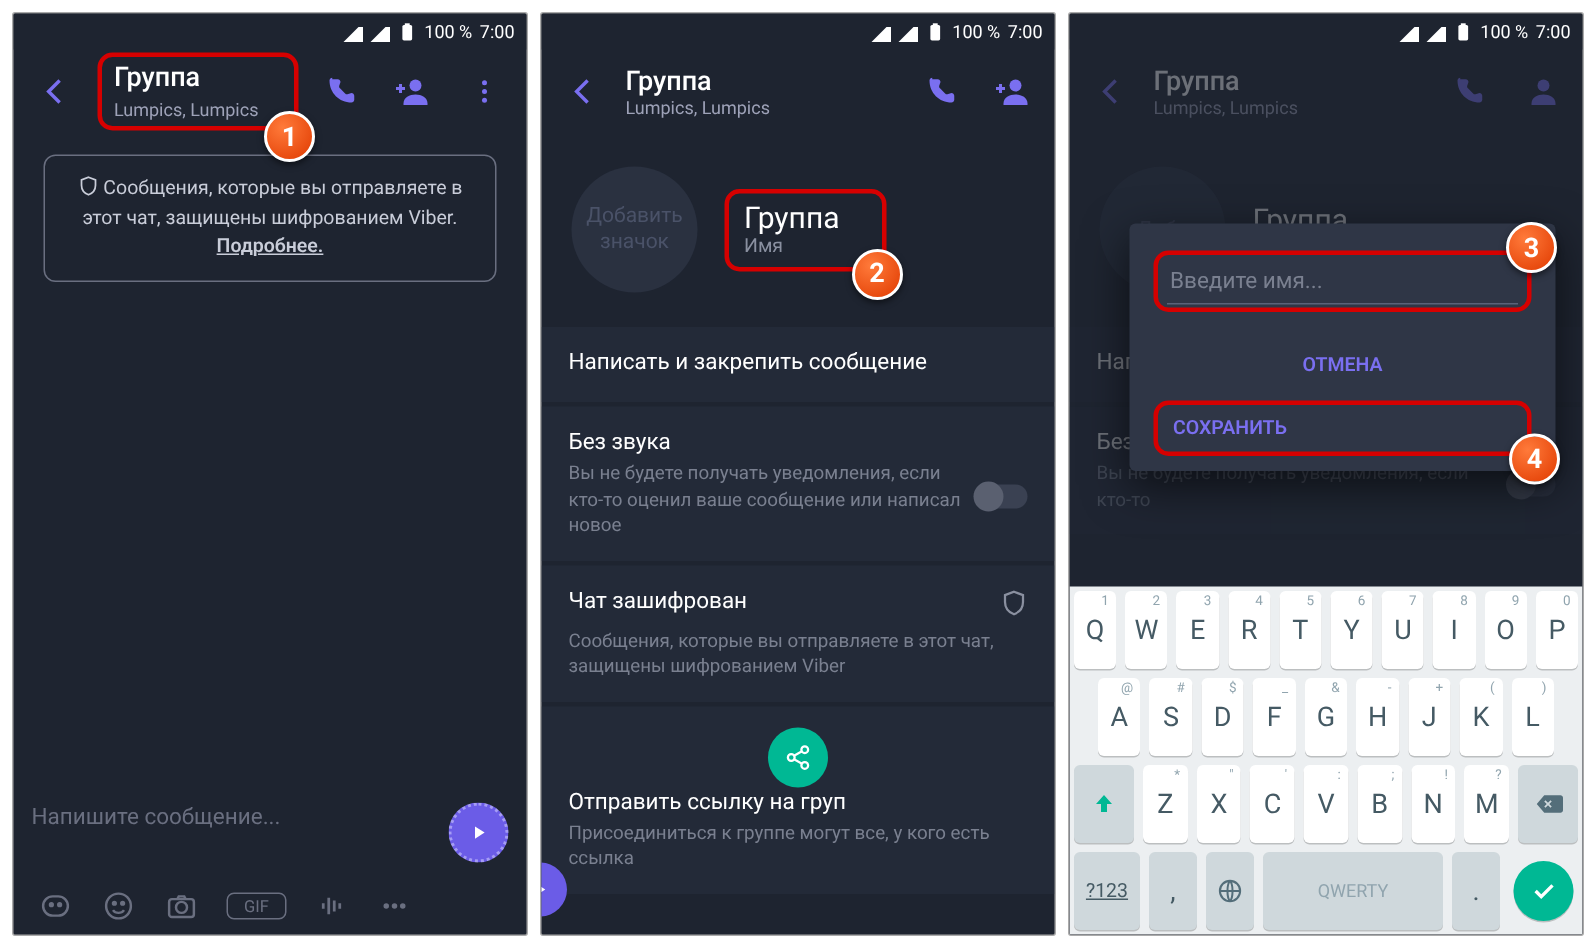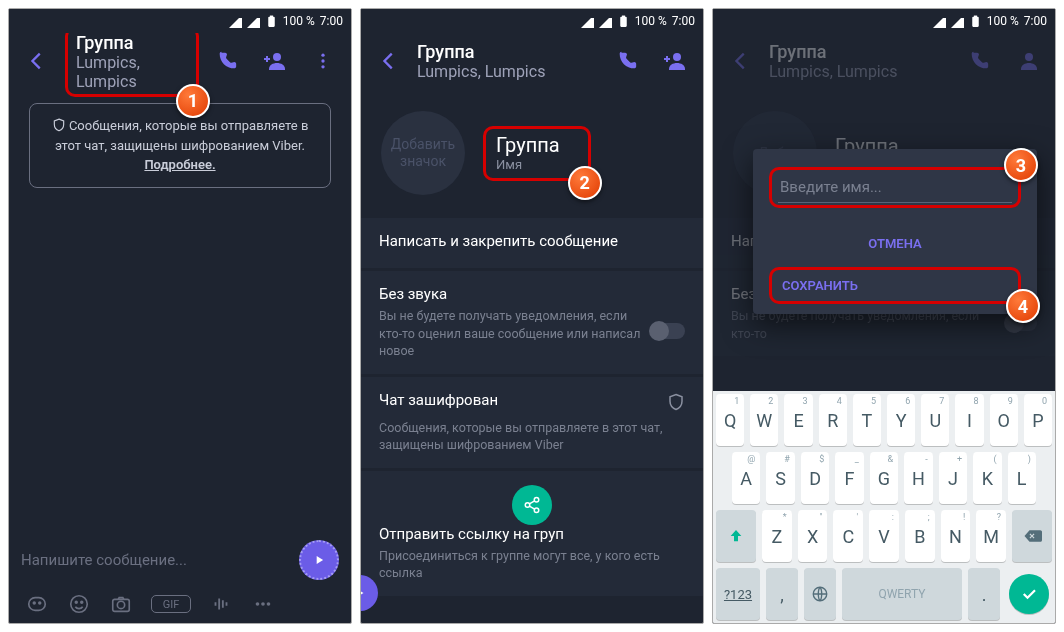"Lumpics, Lumpics" .title-block .t2 { font-size: 16px -> 12px }
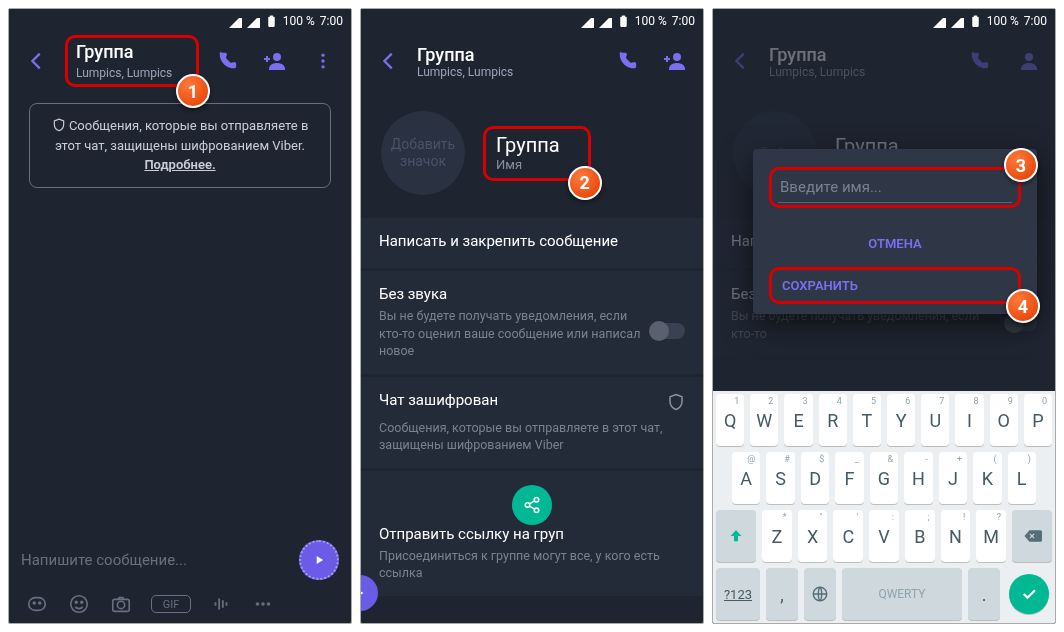"Напишите сообщение..." .input-bar { align-items: center -> flex-start }
